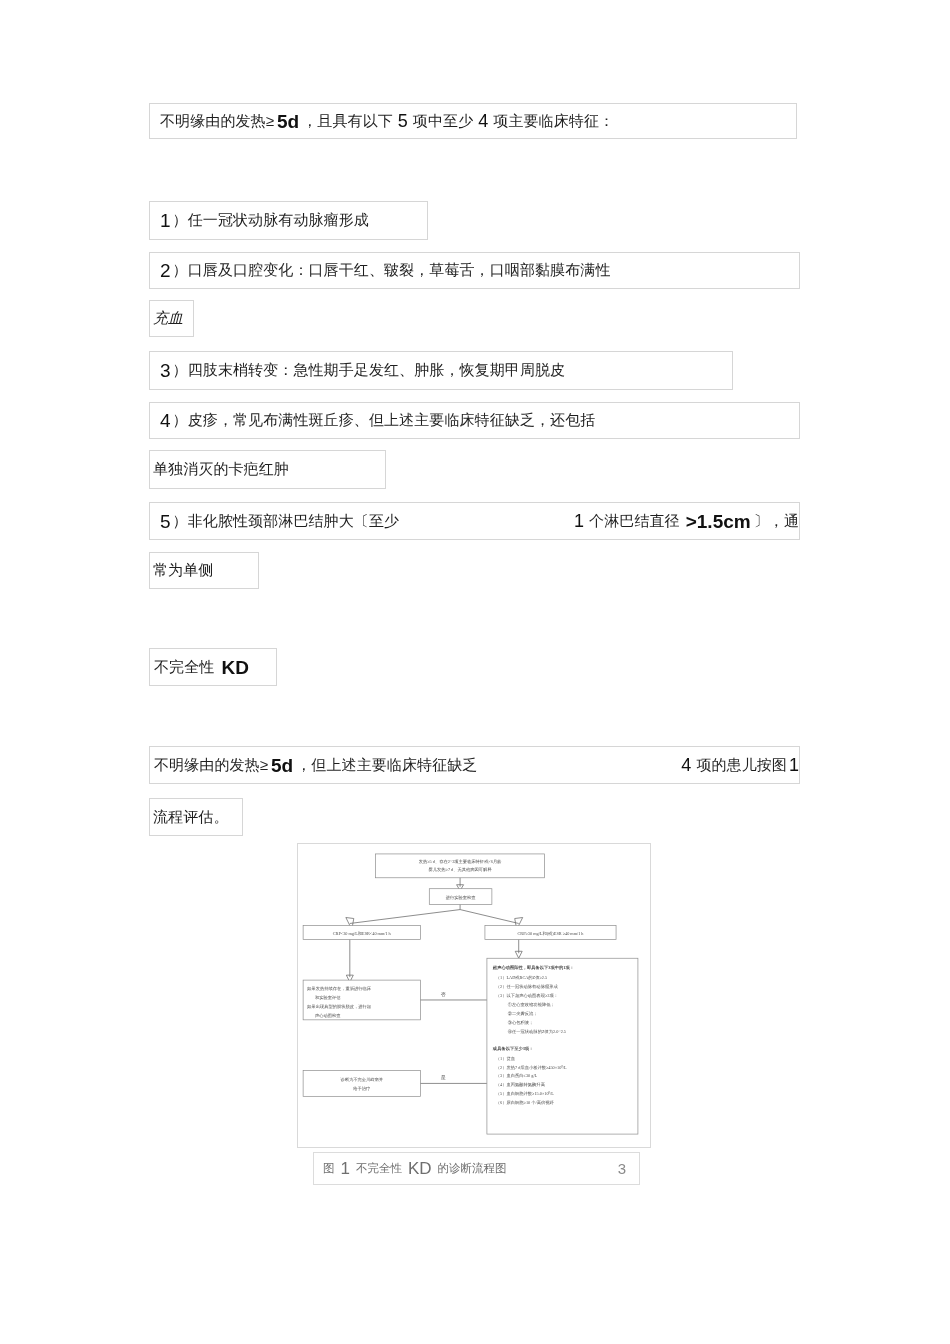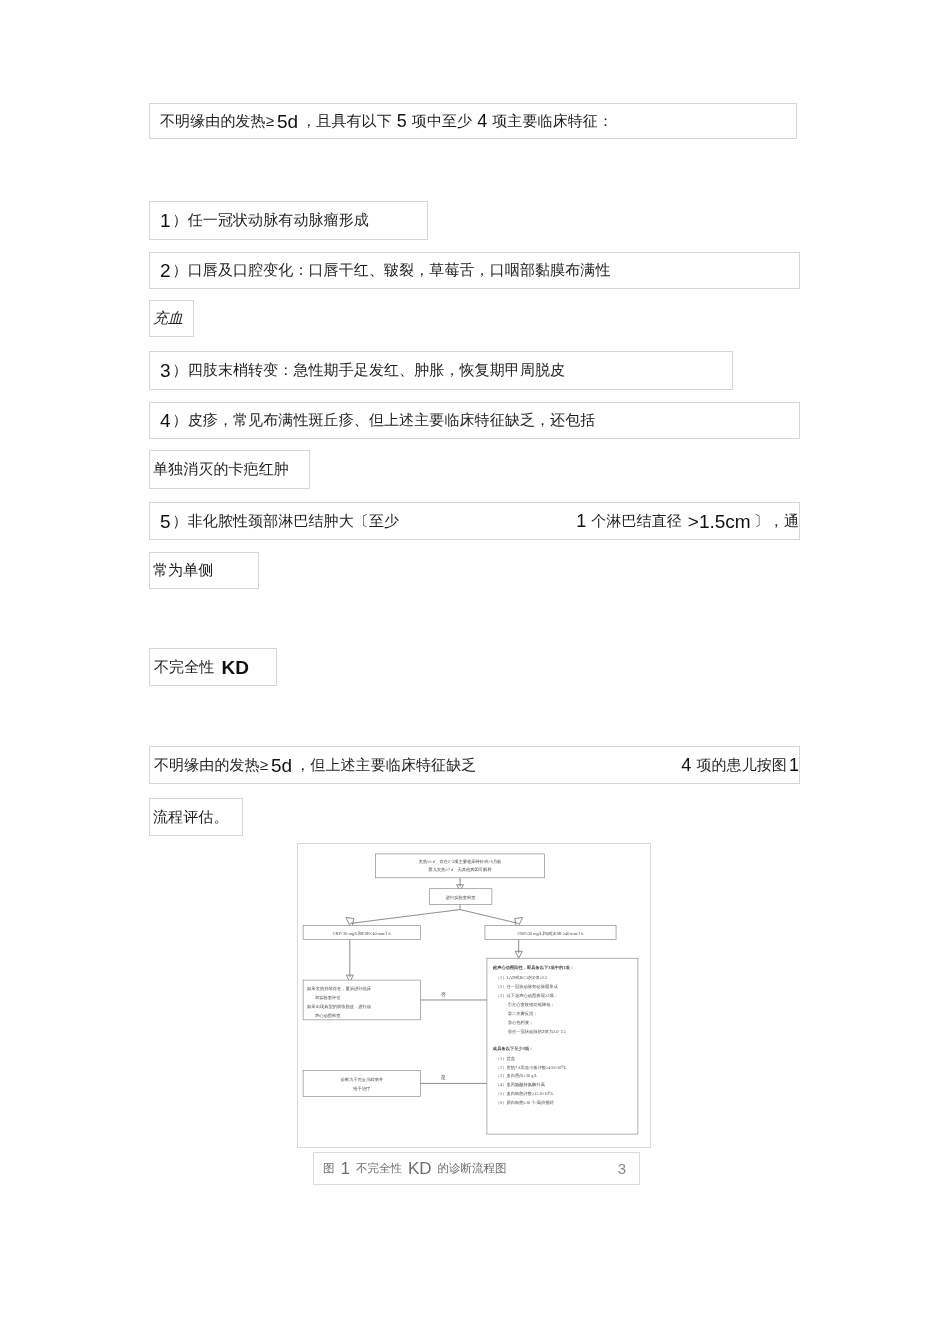"5d" .big { font-weight: none -> bold }
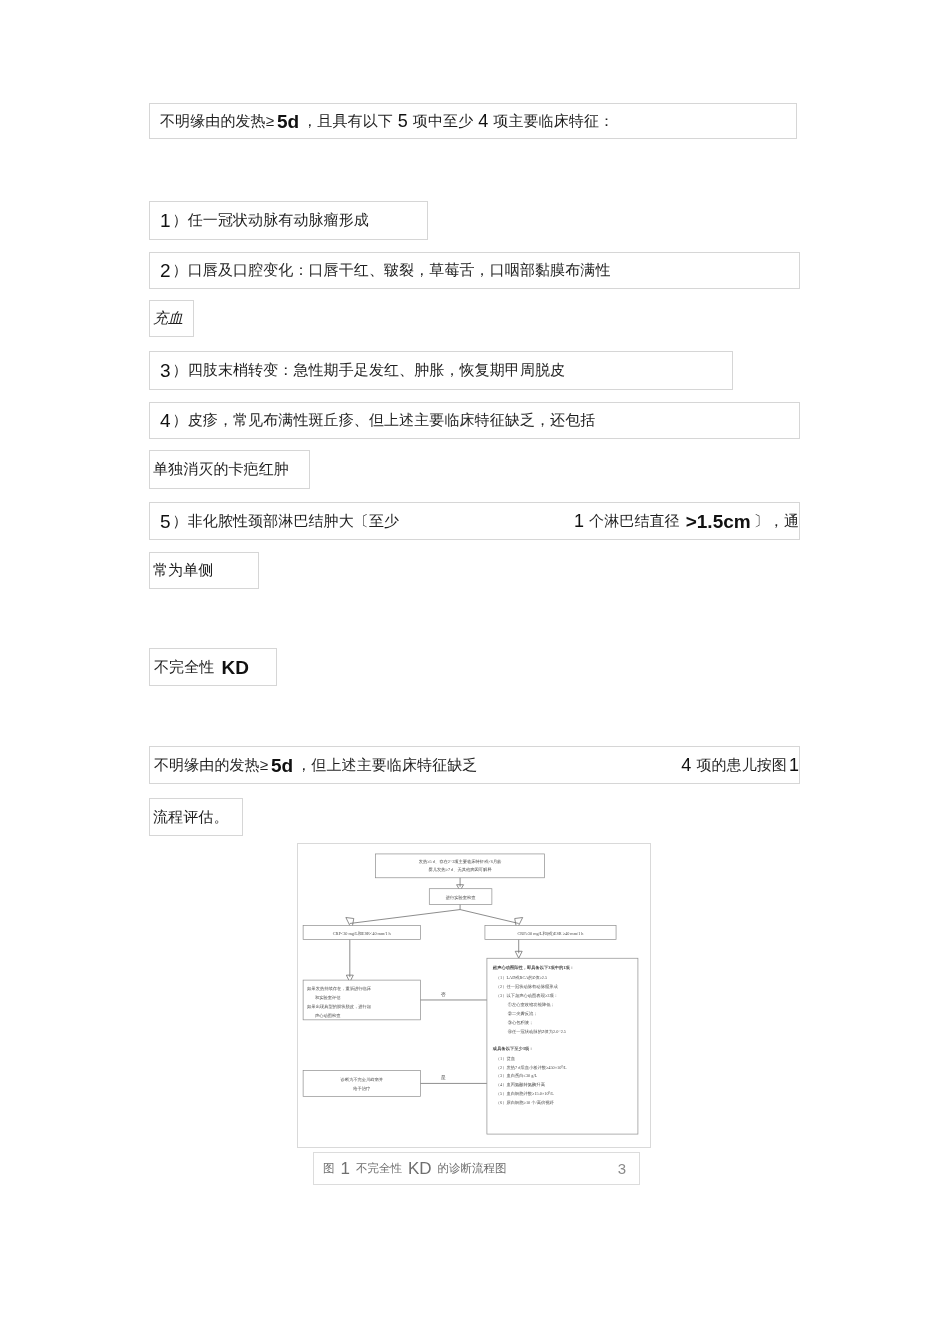"单独消灭的卡疤红肿" div.fbox { width: 161px -> 237px }
